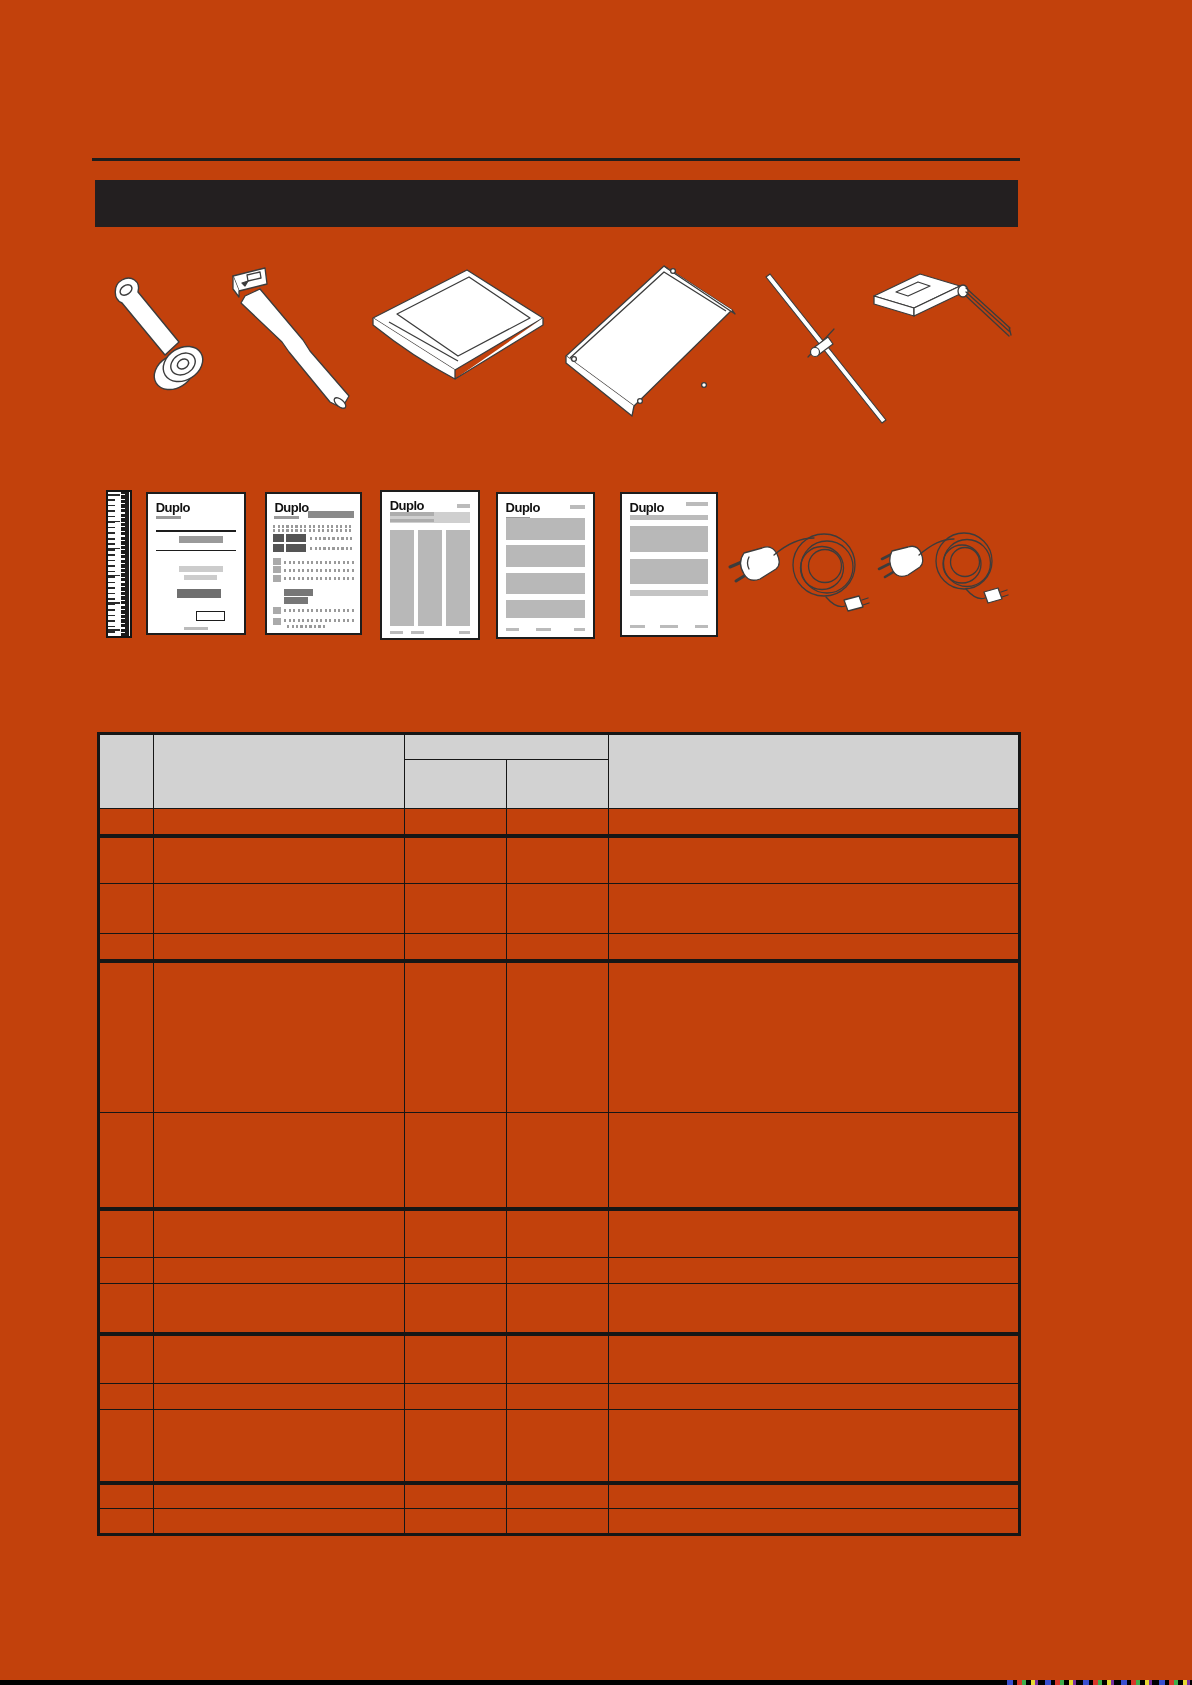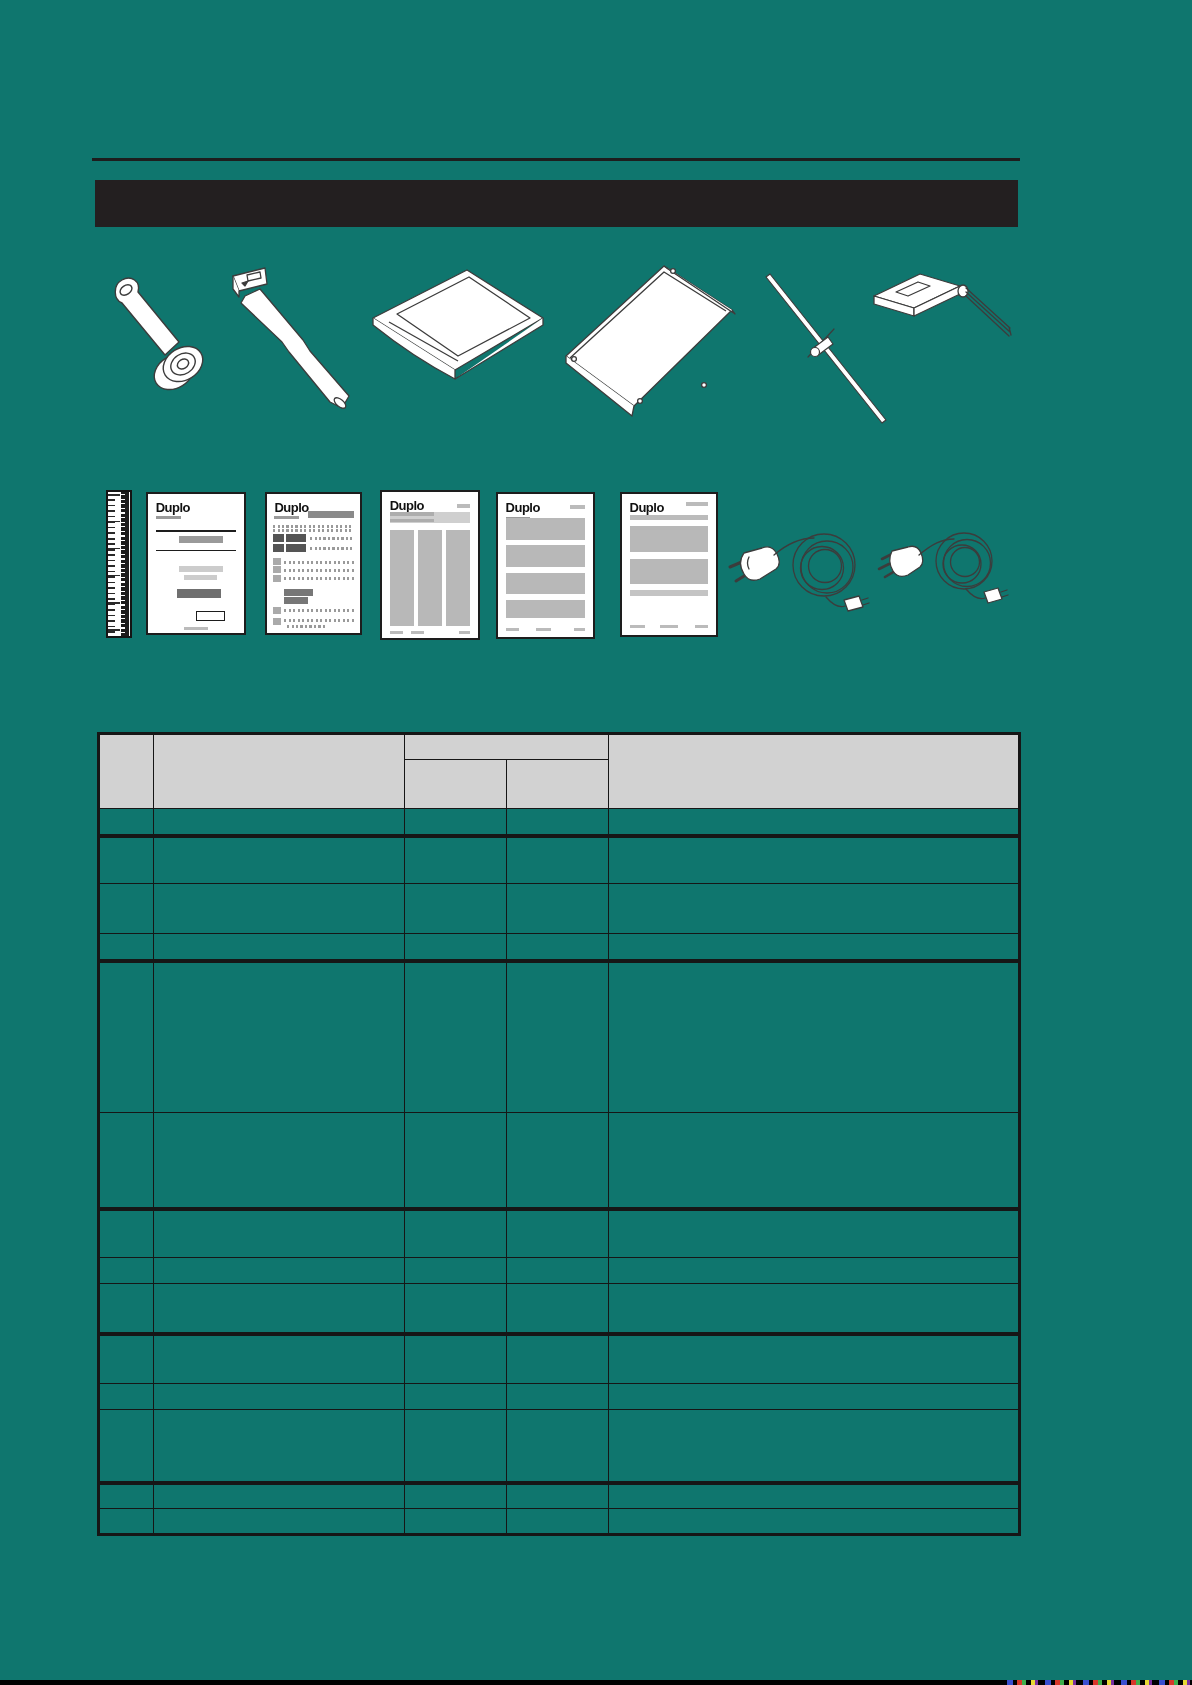"Duplo" .page { background: #0f766e -> #c2410c }
